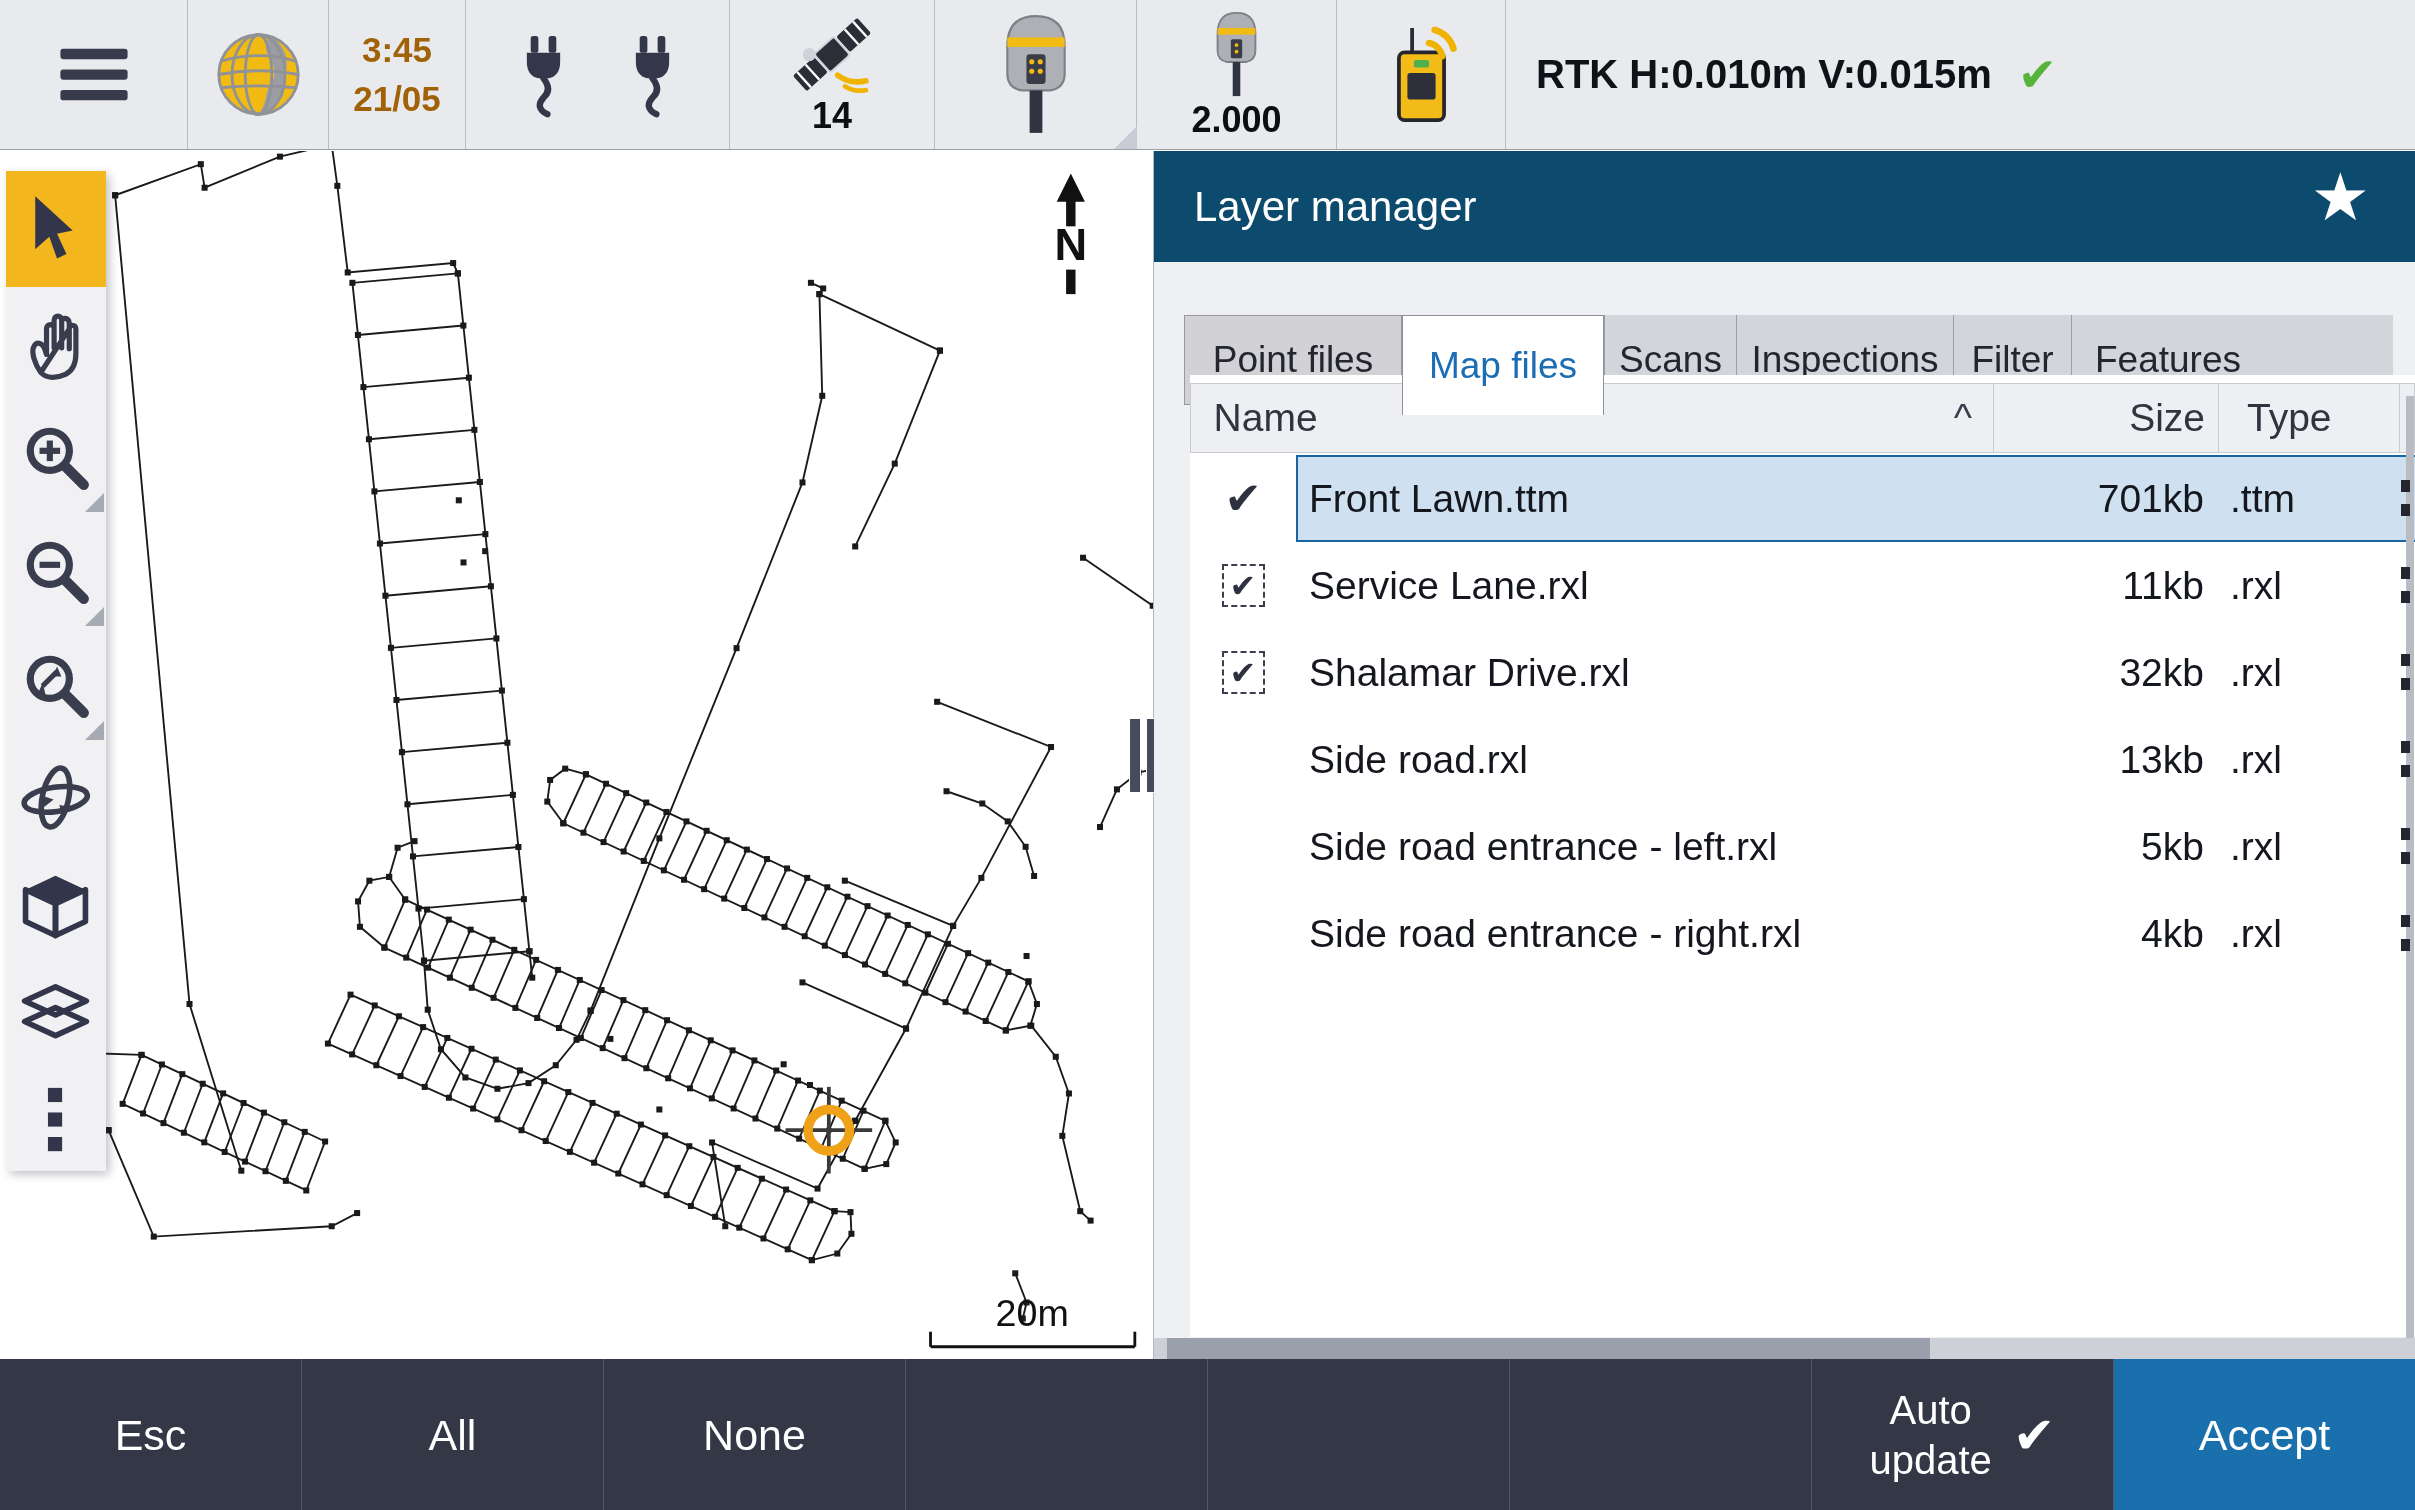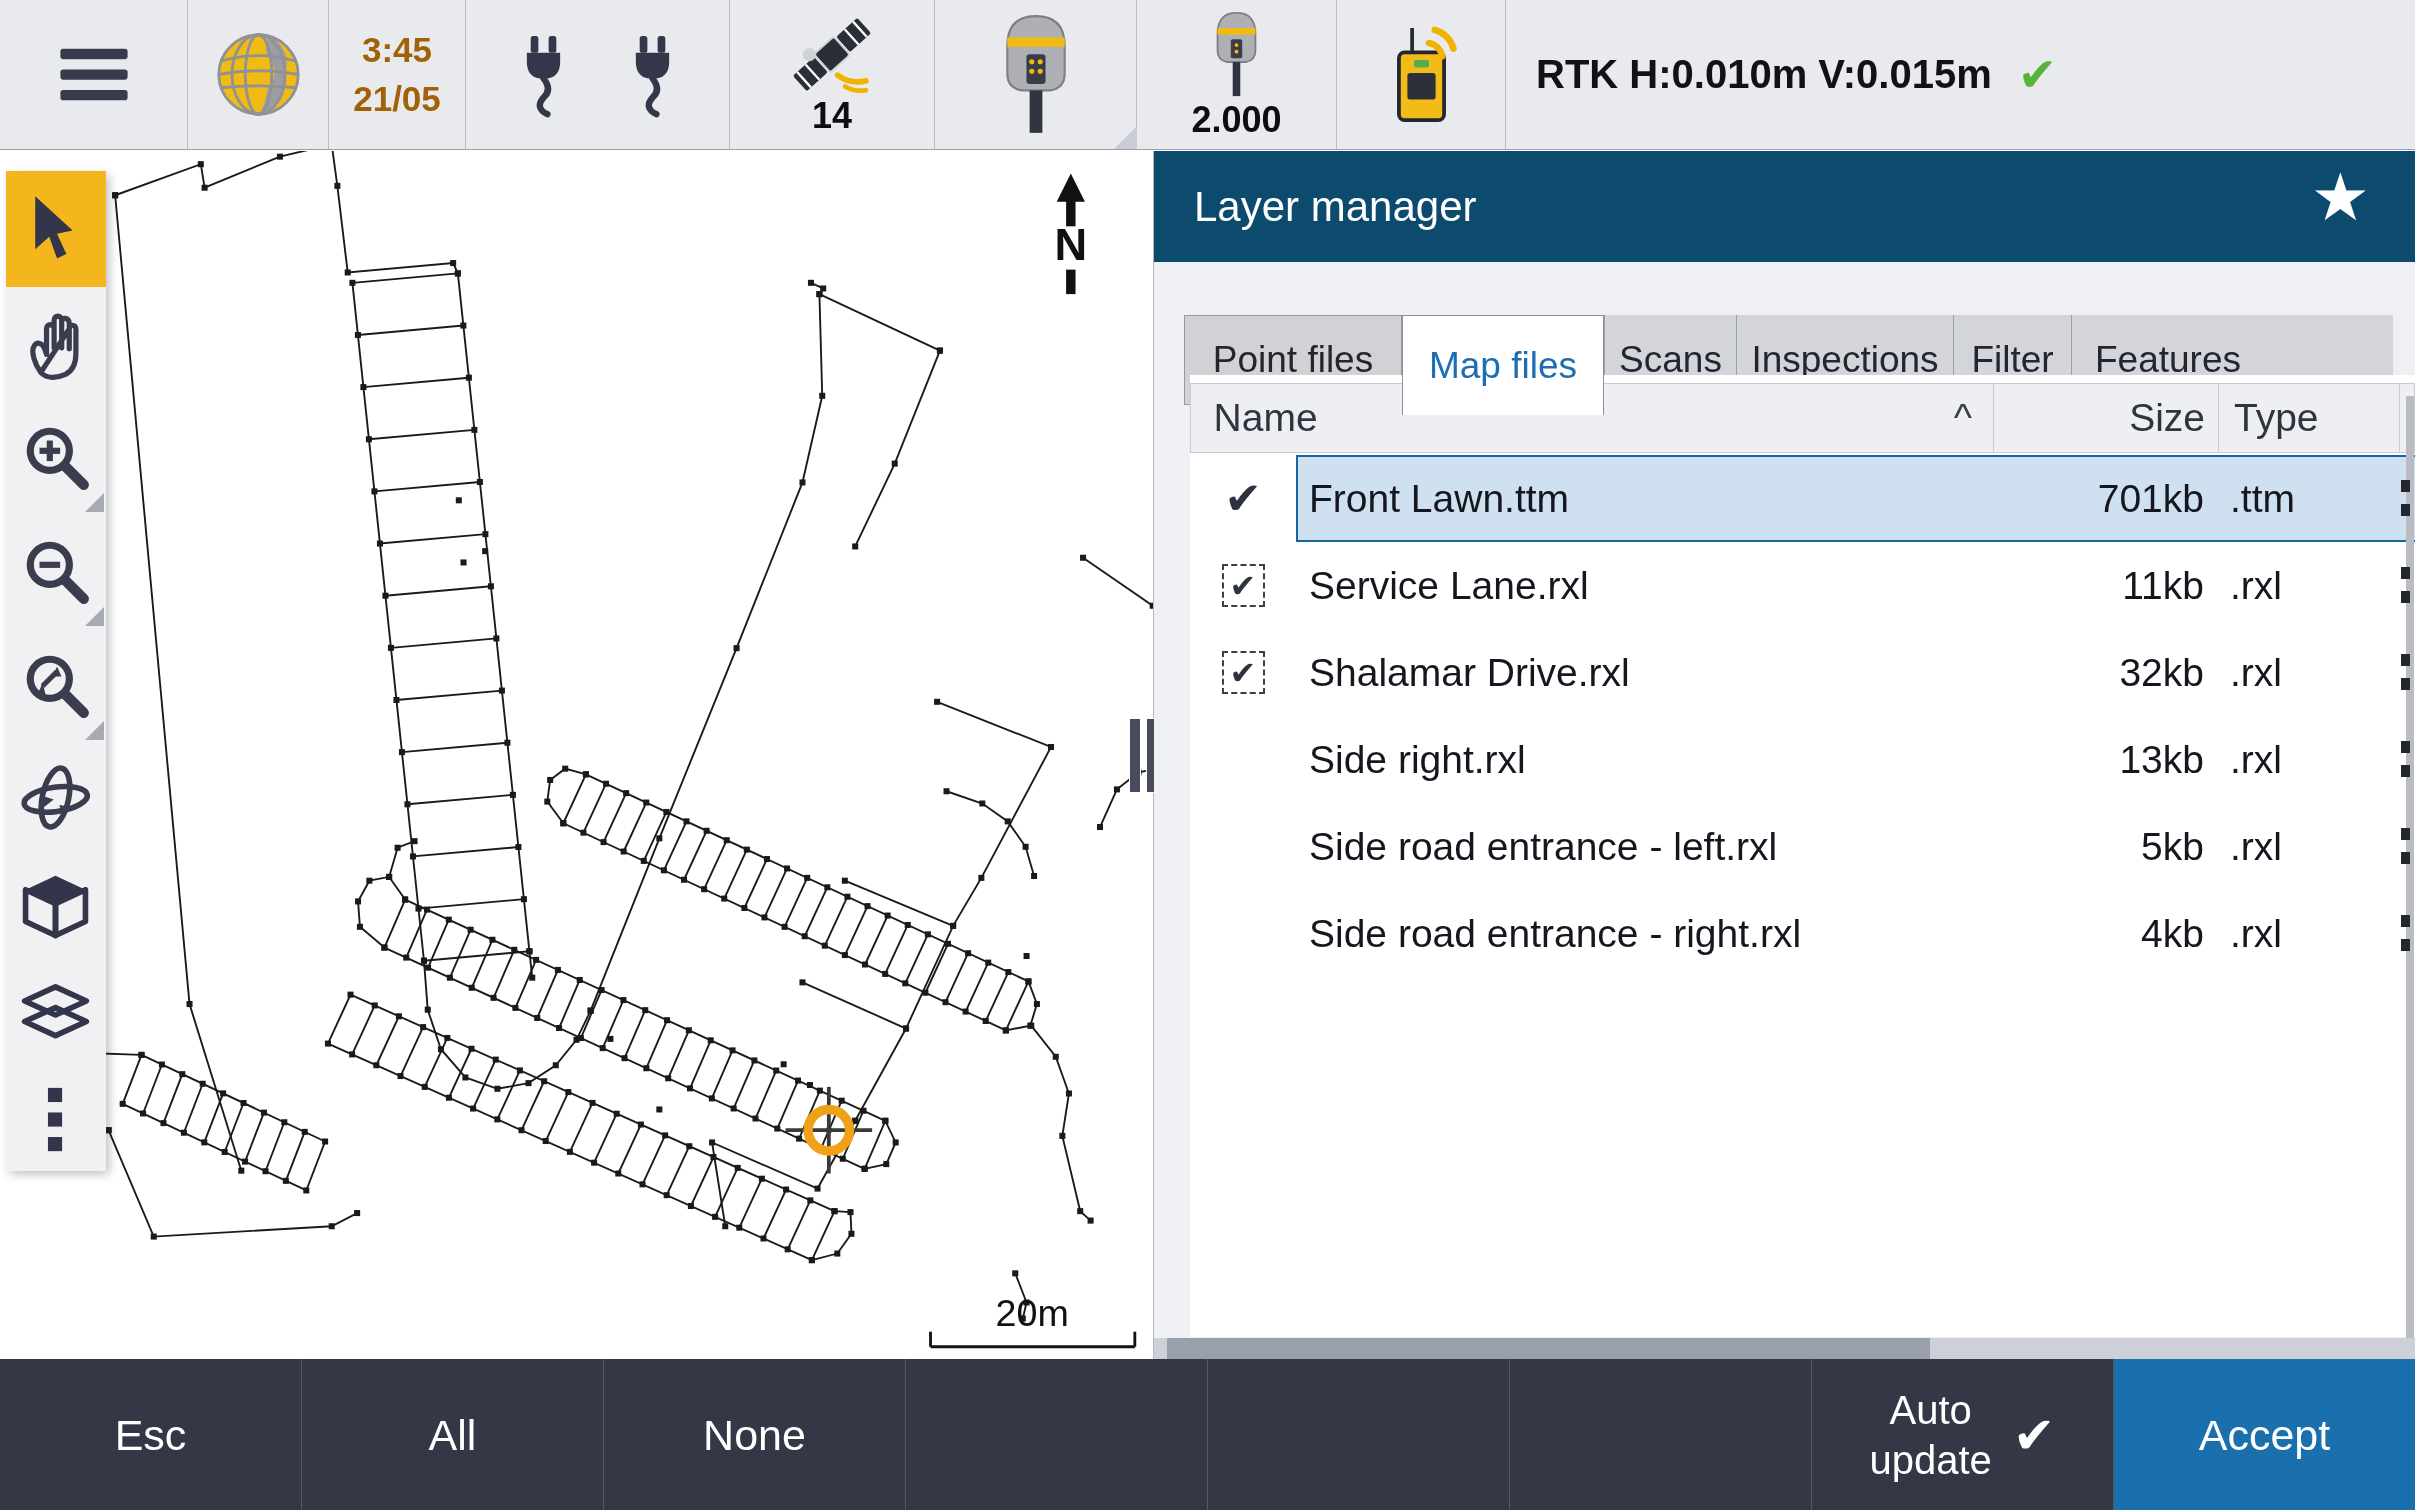"Type" #hc-type { padding-left: 15px -> 28px }
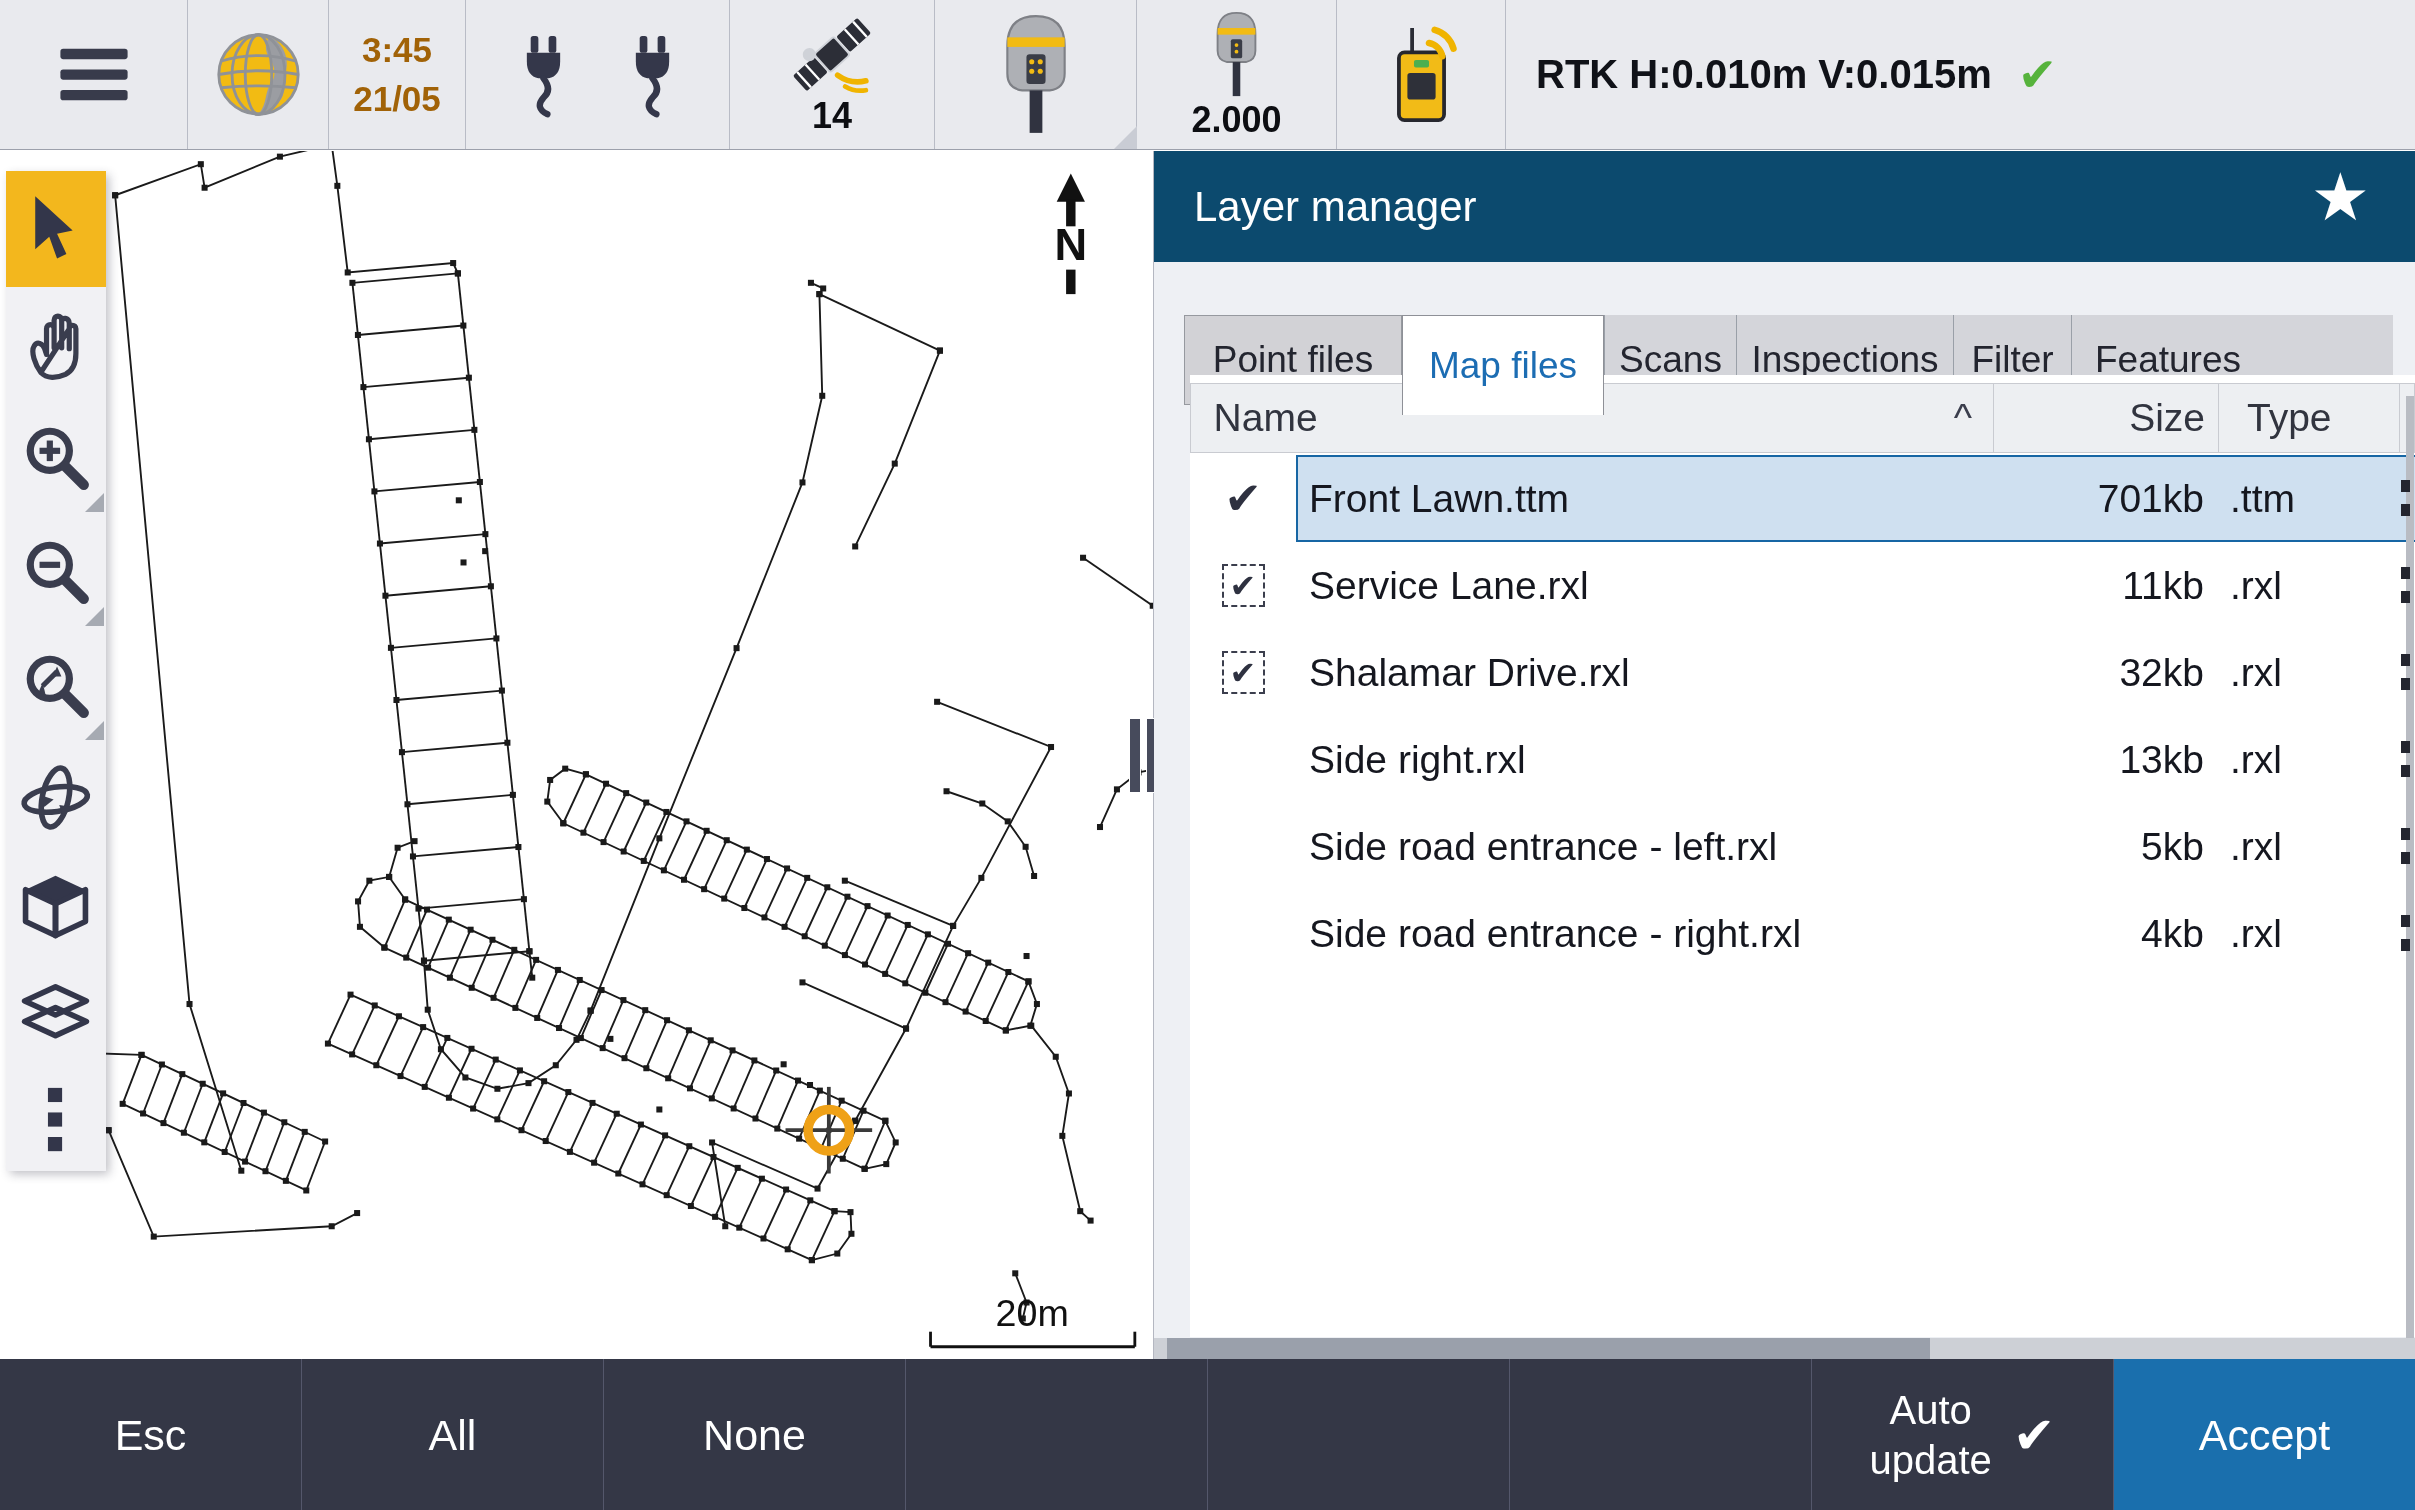"Side right.rxl" div.rname { text: right.rxl -> road.rxl }
